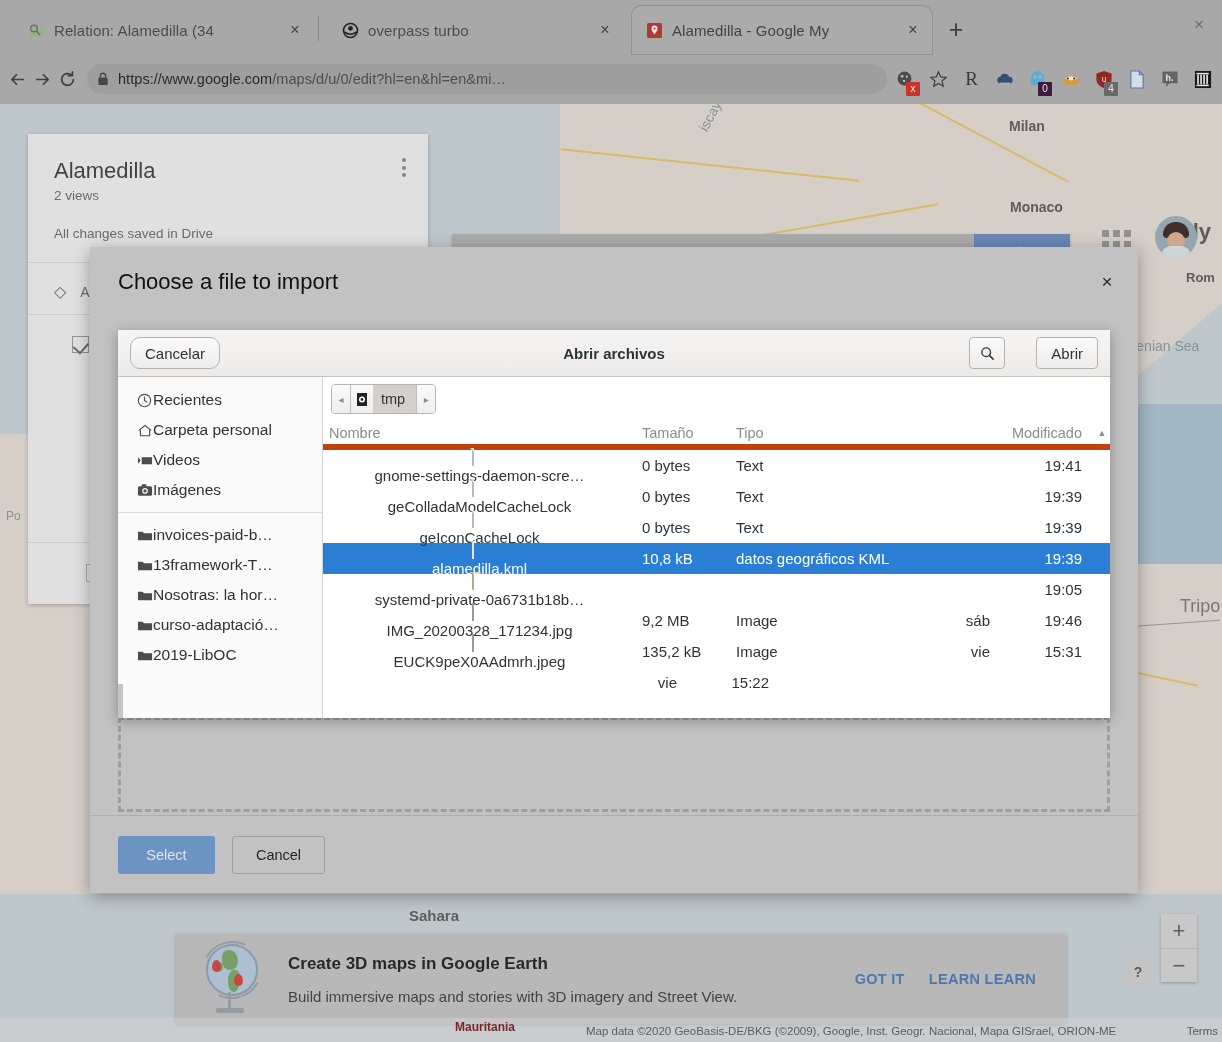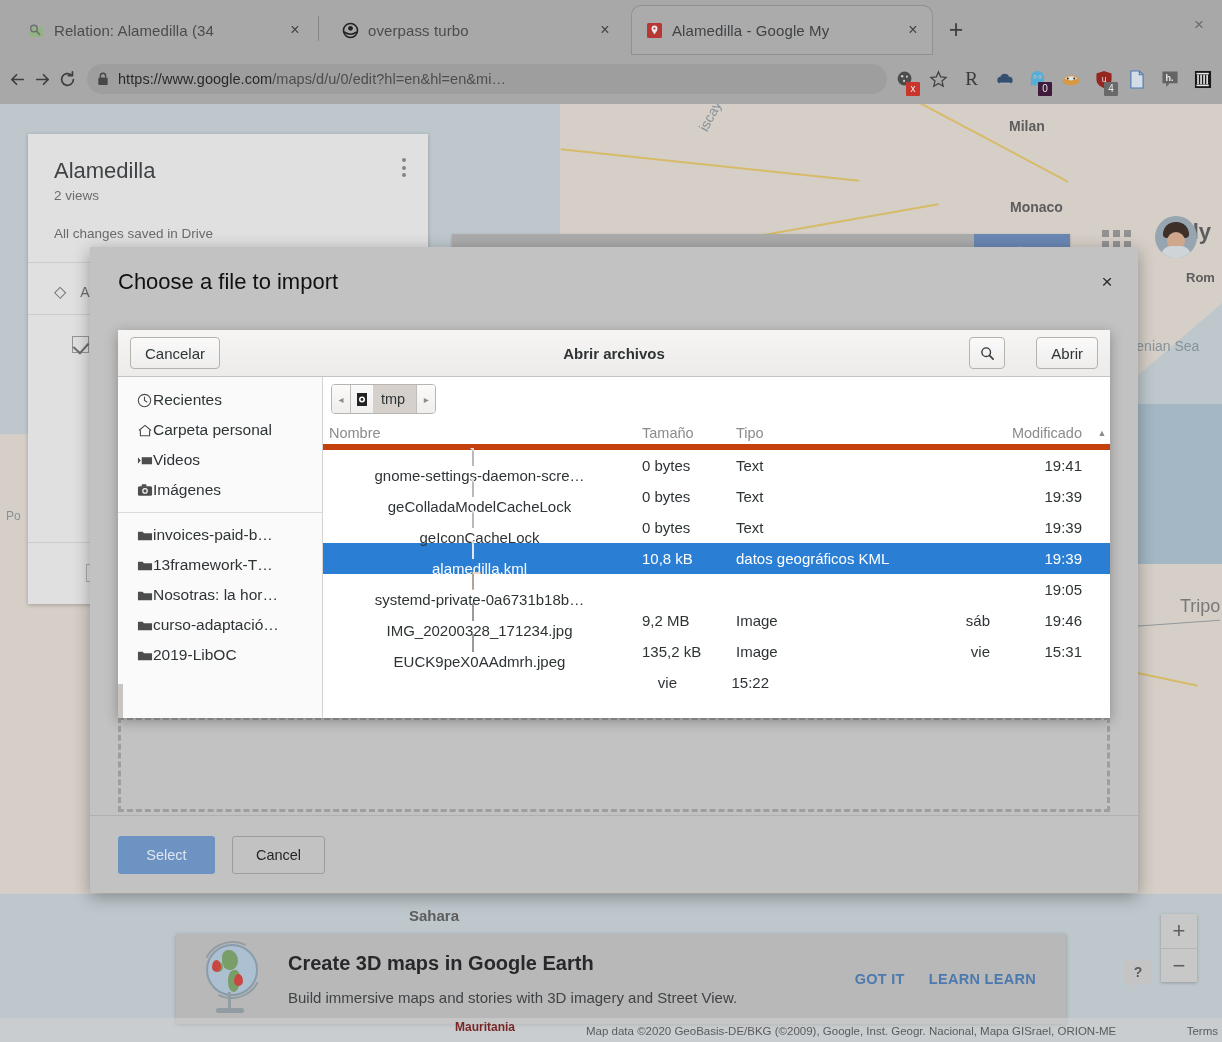"Cancelar" .gtk-cancel { border-radius: none -> 10px }
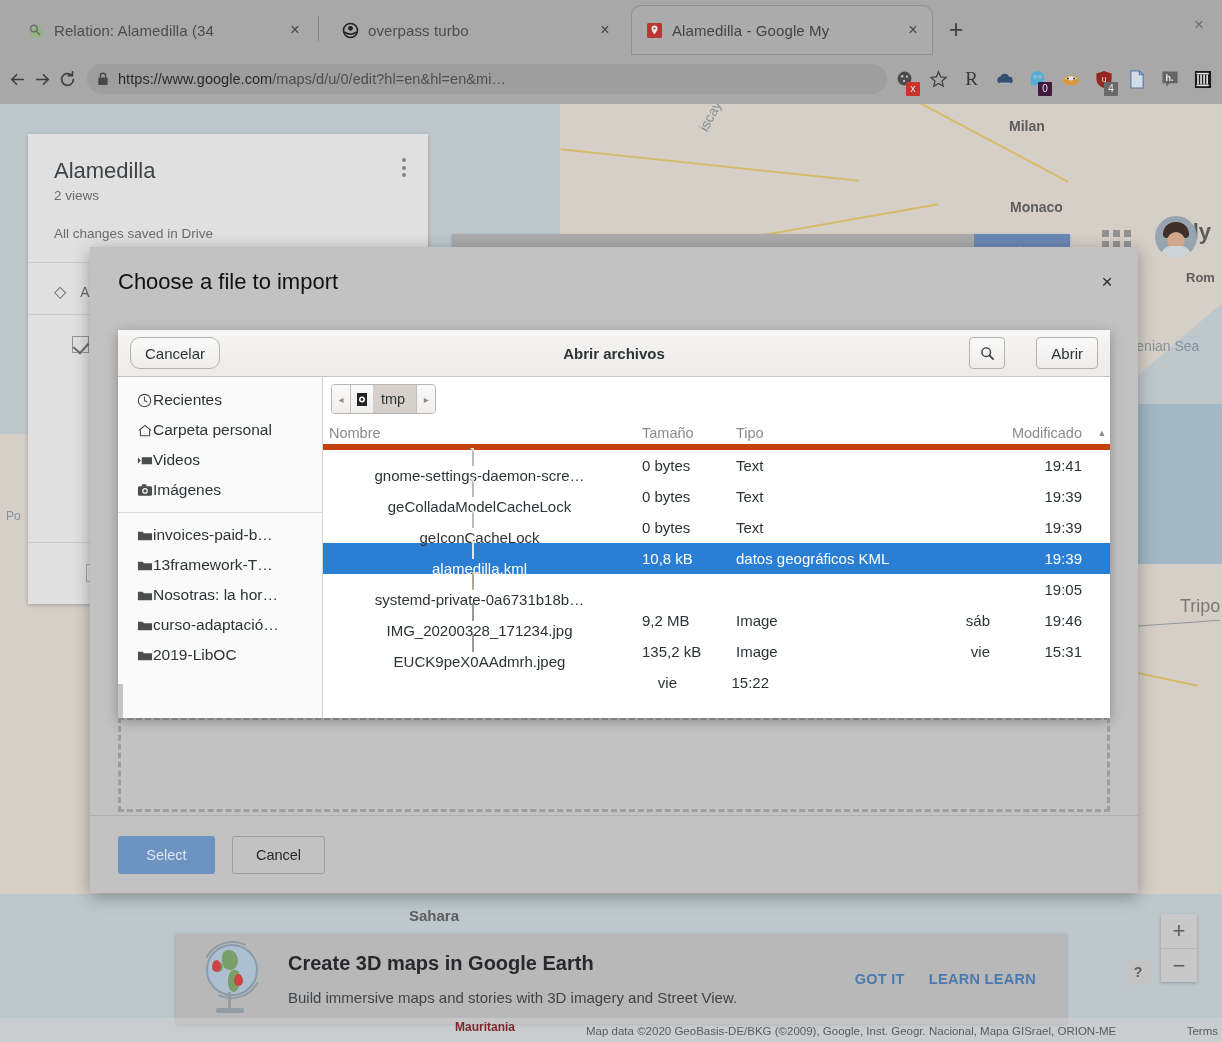"Create 3D maps in Google" .banner-h { font-size: 20px -> 17px }
